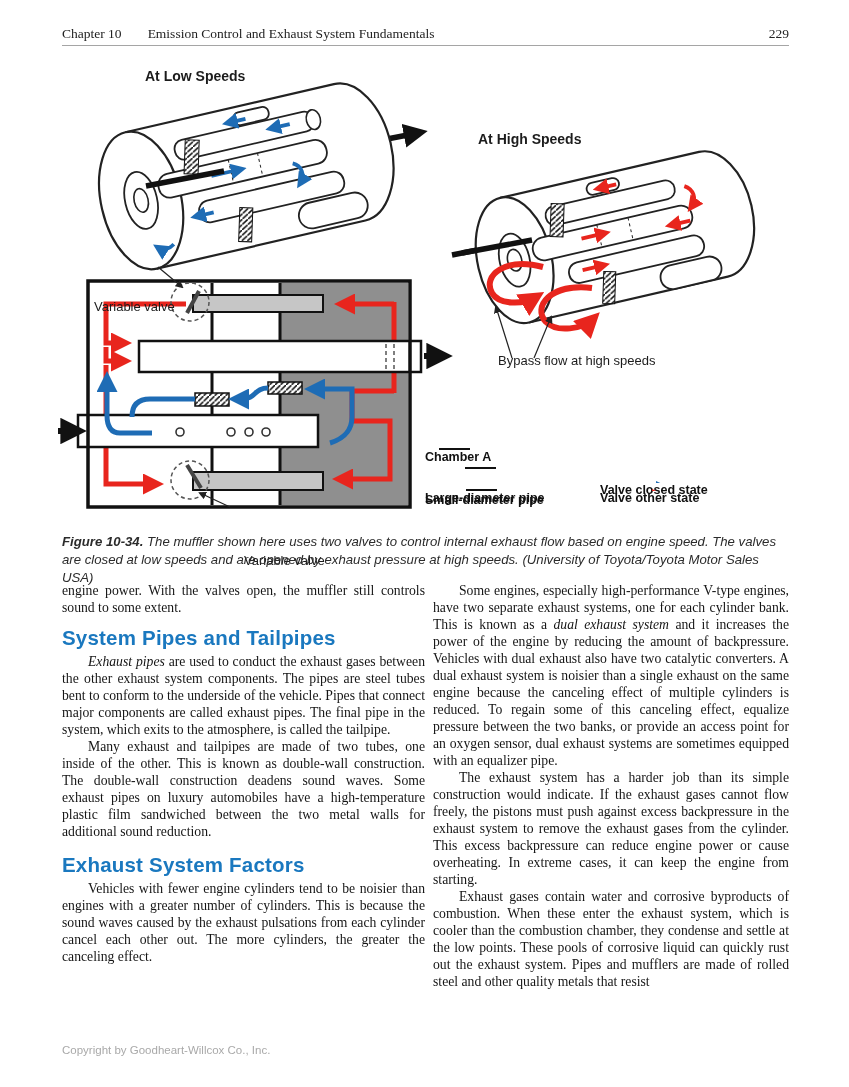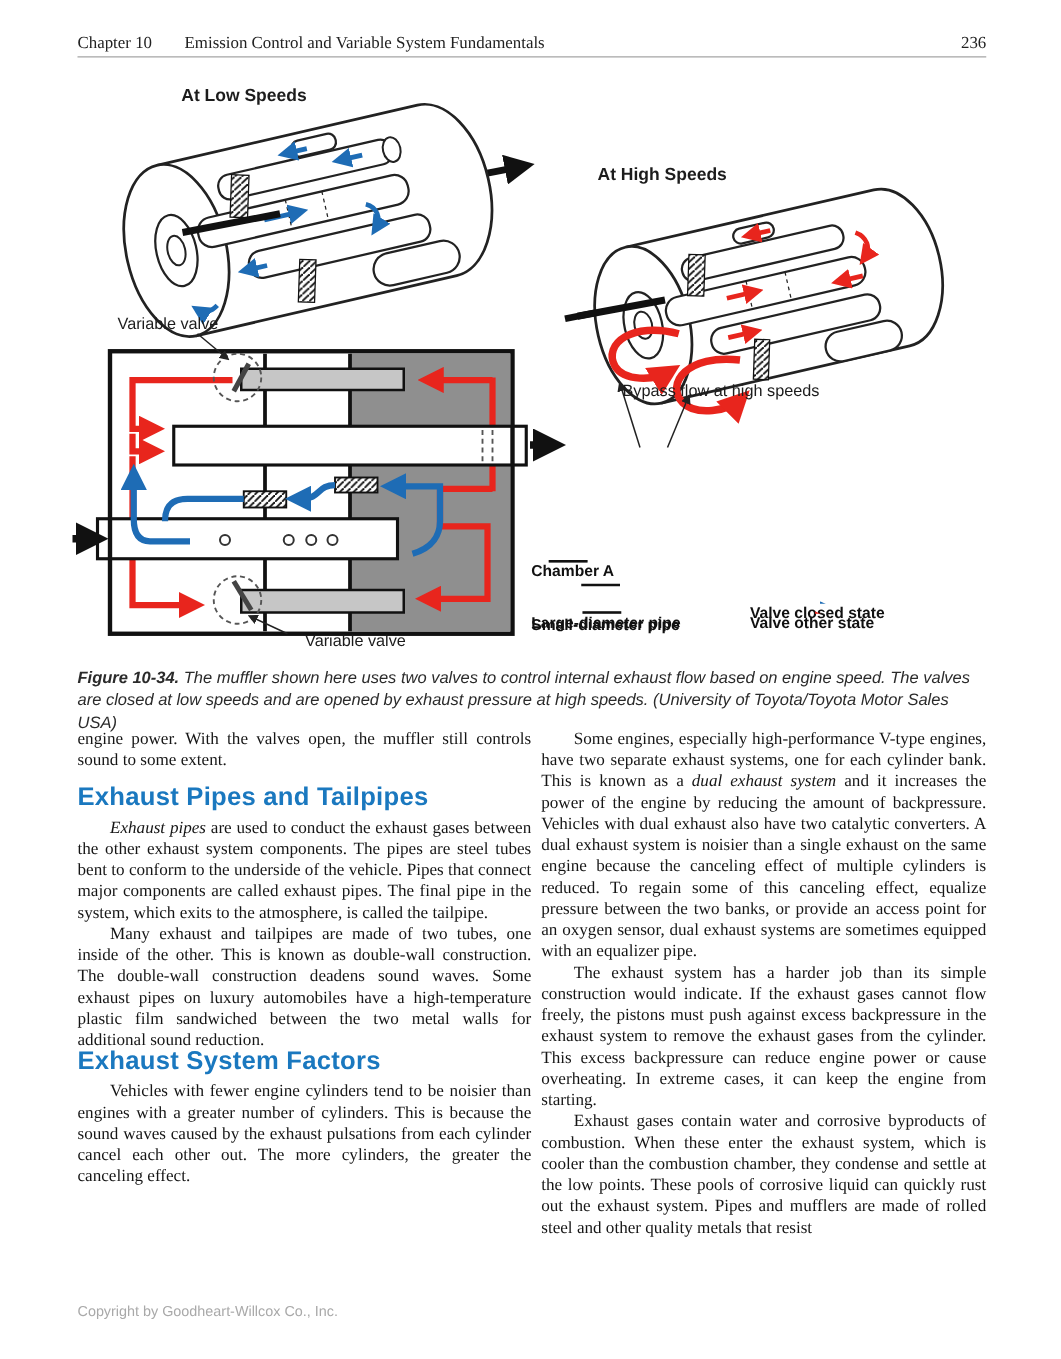"Emission Control and Variable System" span.ttl { text: Variable -> Exhaust }
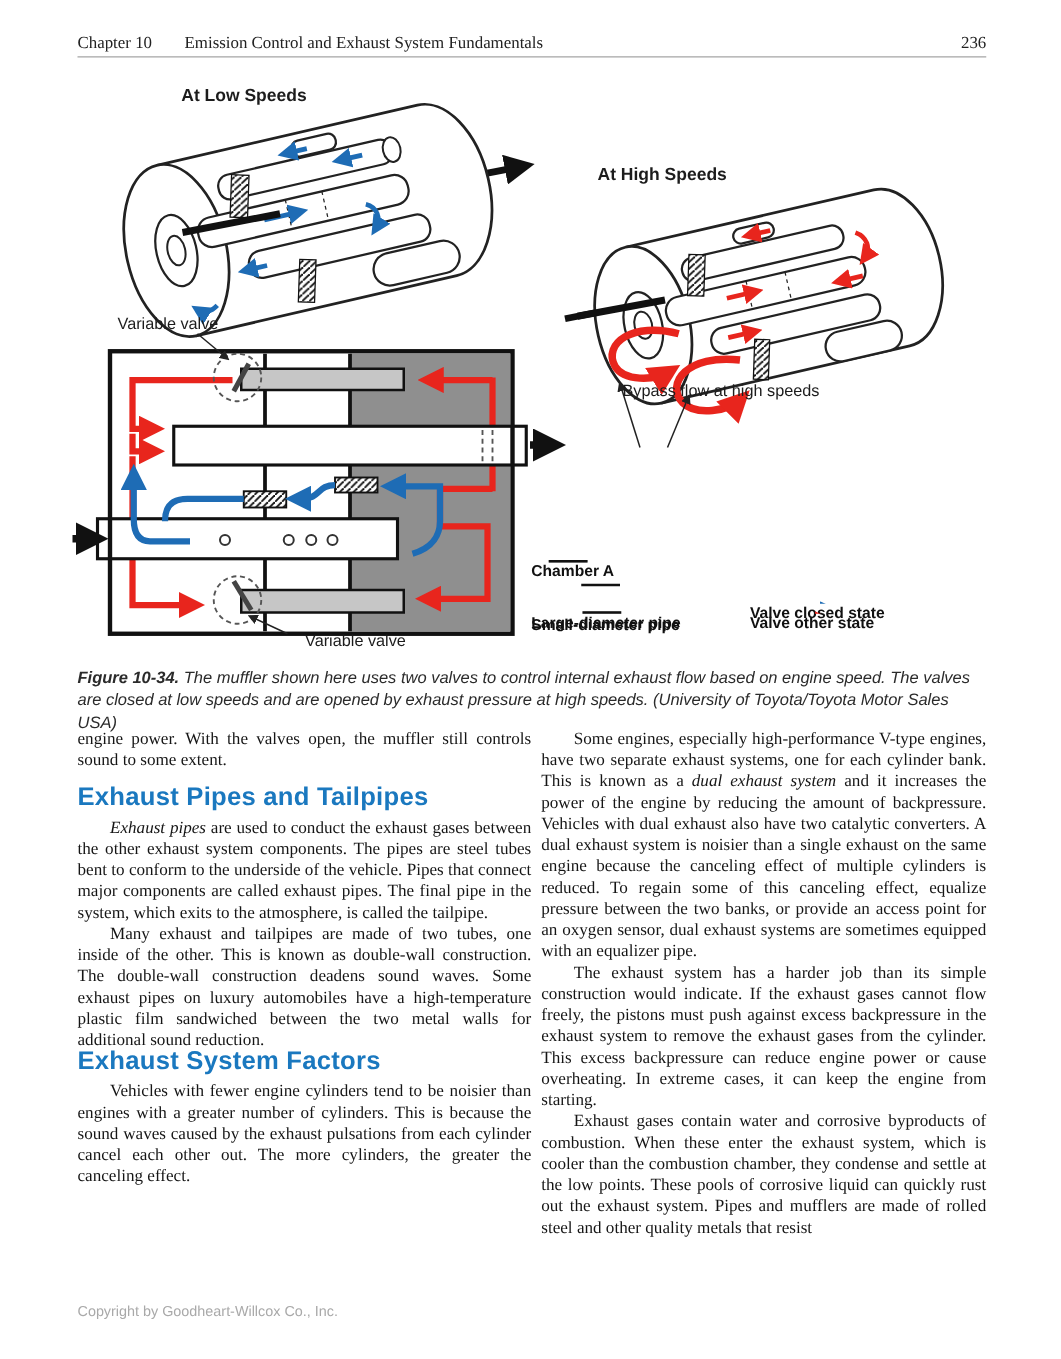"236" span.pg { text: 236 -> 229 }
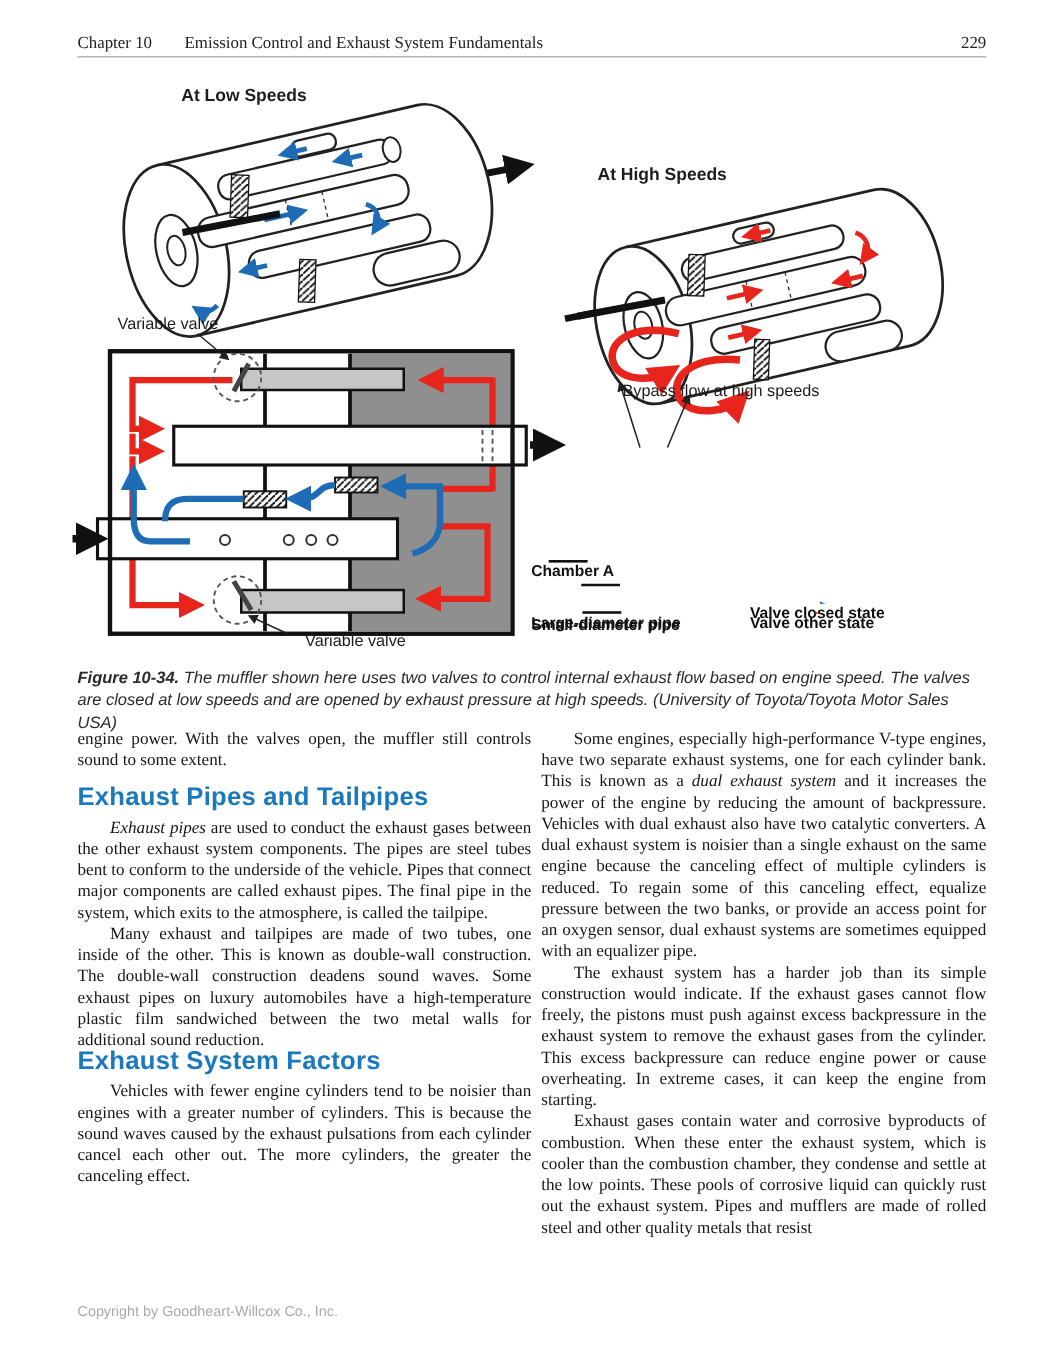"Variable valve" .r13 { margin-top: none -> 48px }
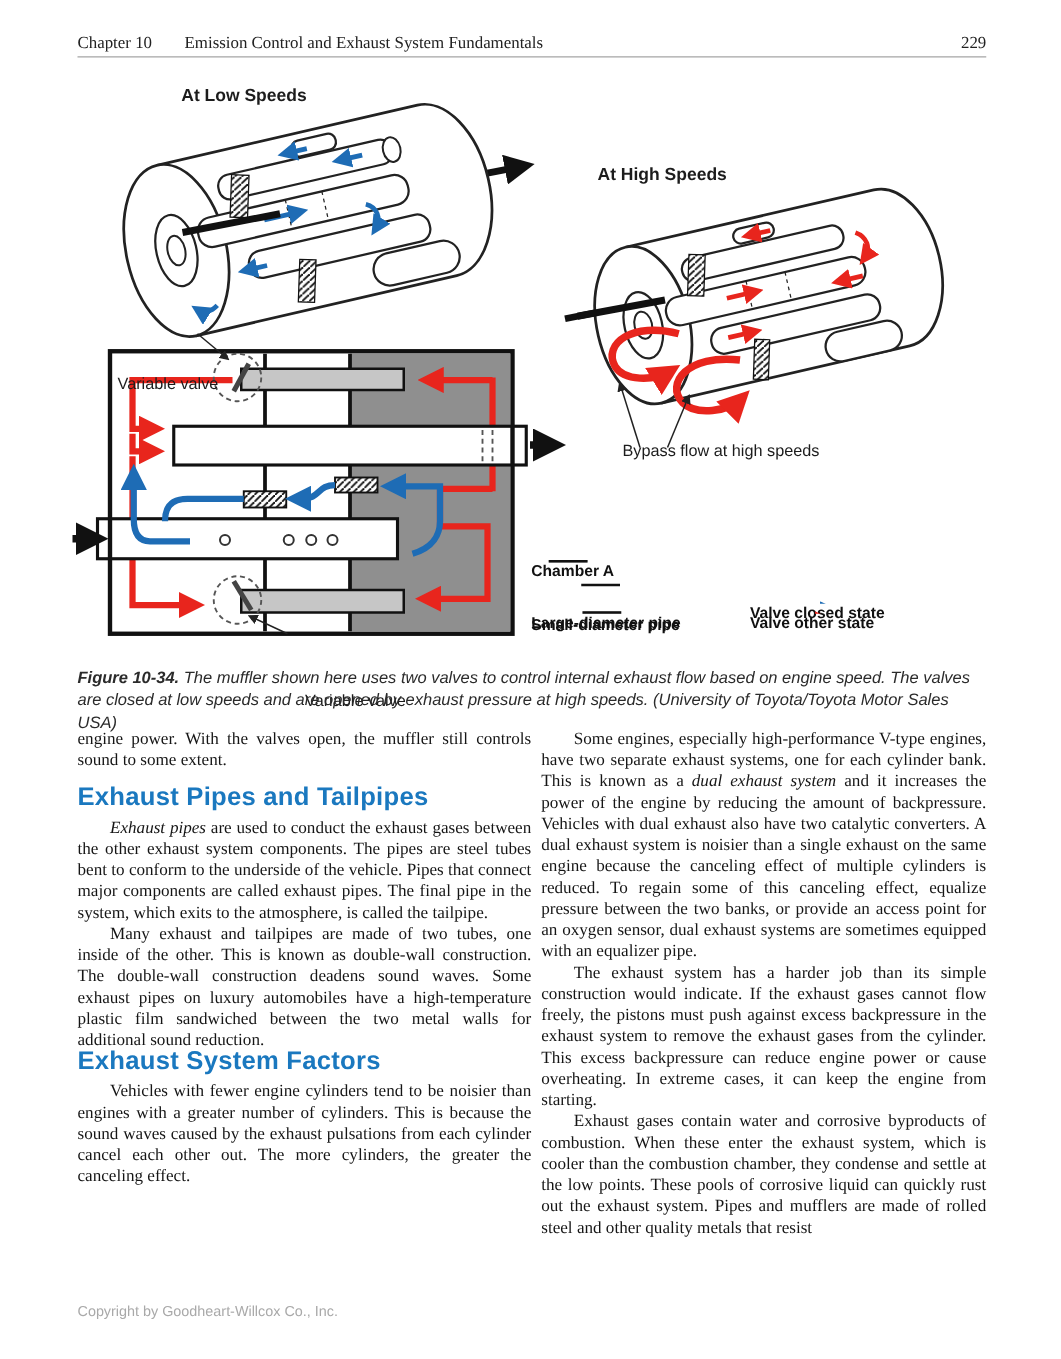"Exhaust Pipes and Tailpipes" h2.sec { text: Exhaust -> System }
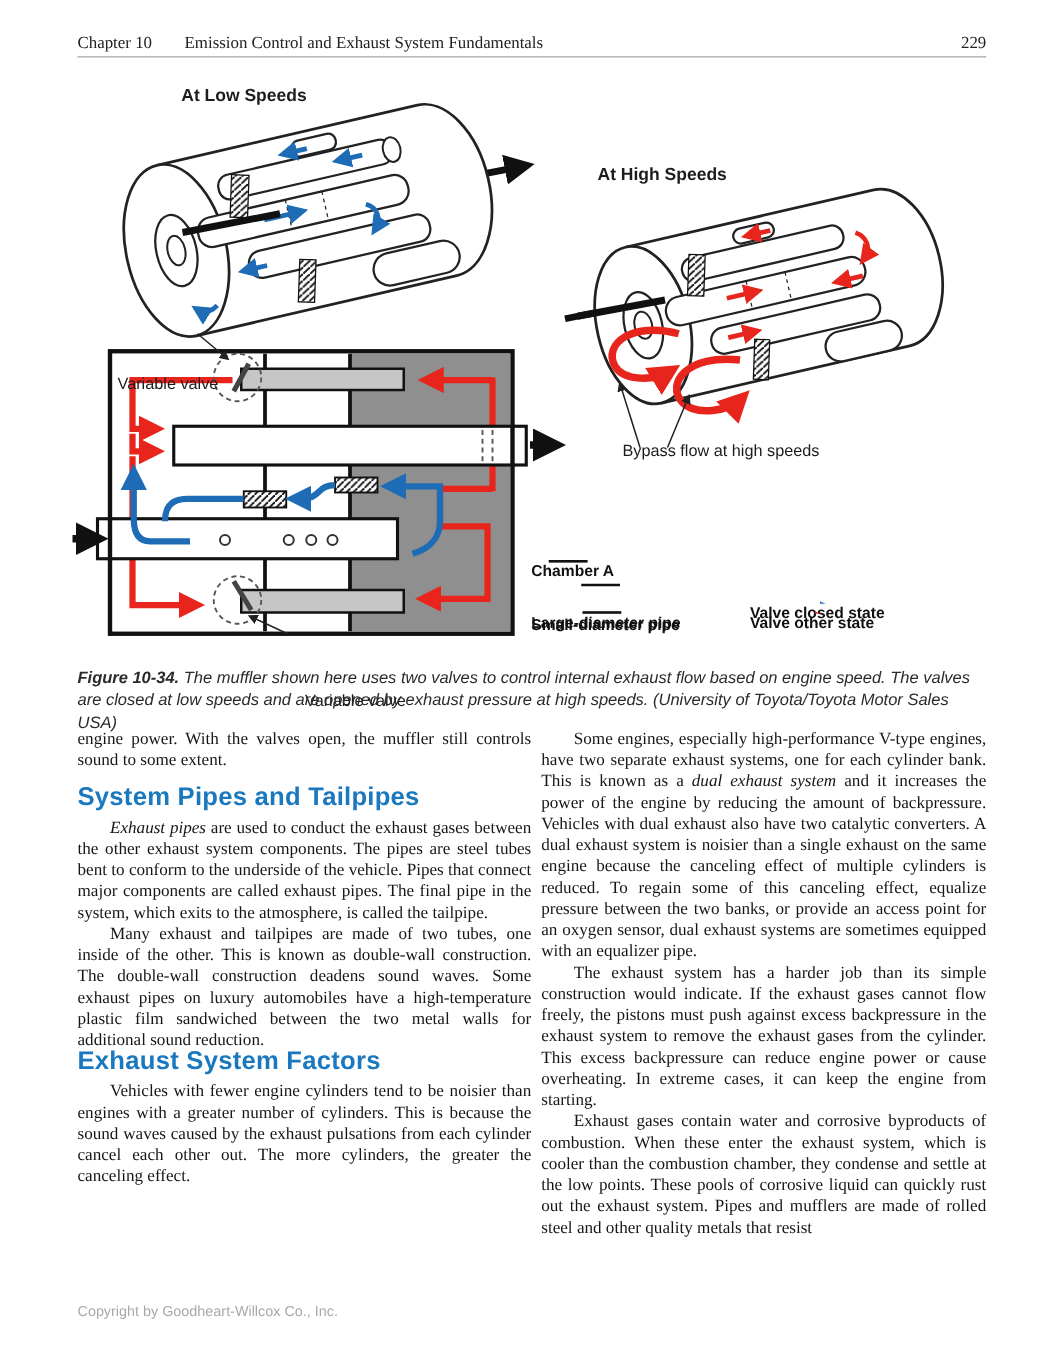"Exhaust System Factors" h2.sec { margin-top: 0 -> 16px }
